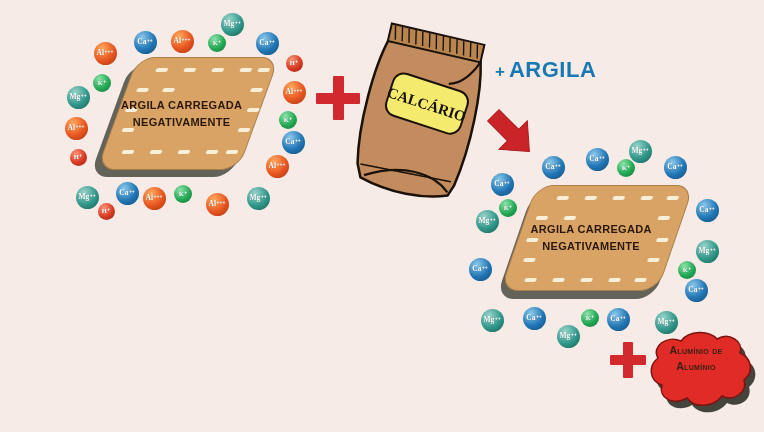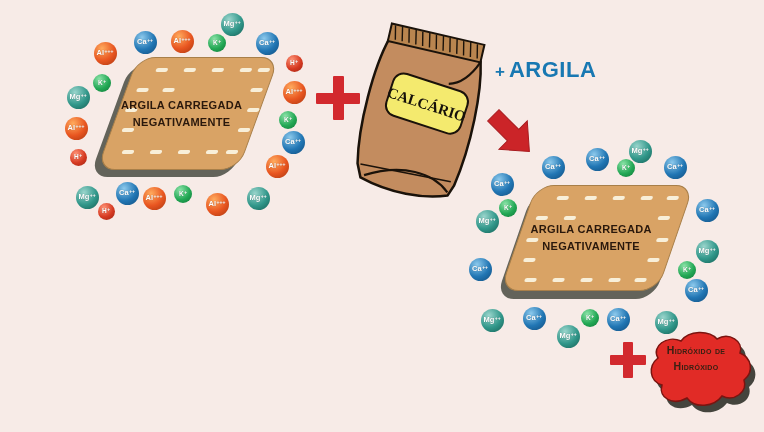"Mg" .ion .sym { font-family: none -> Liberation Serif, serif }
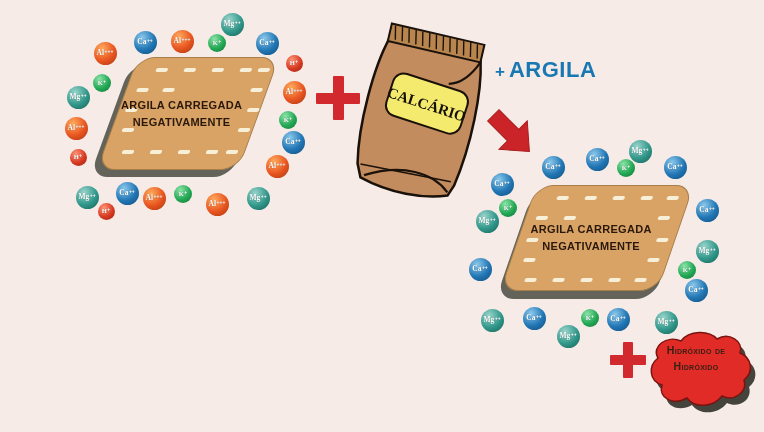"Hidróxido de" div { text: Hidróxido -> Alumínio }
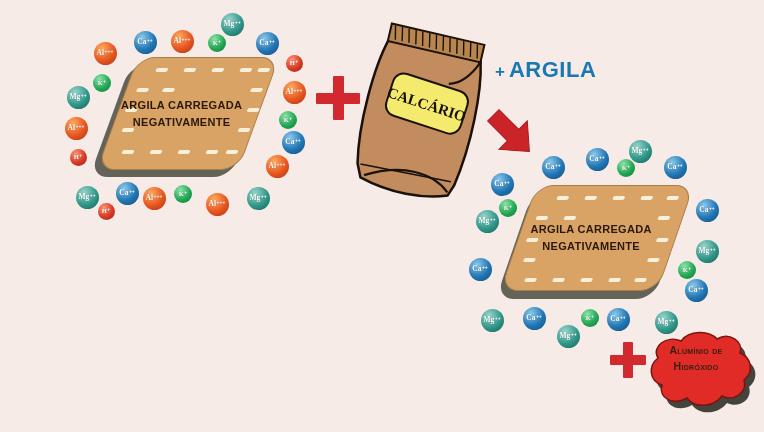"Hidróxido" div { text: Hidróxido -> Alumínio }
